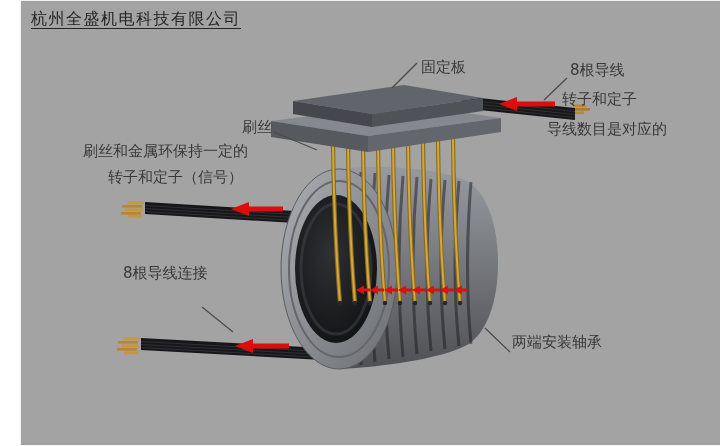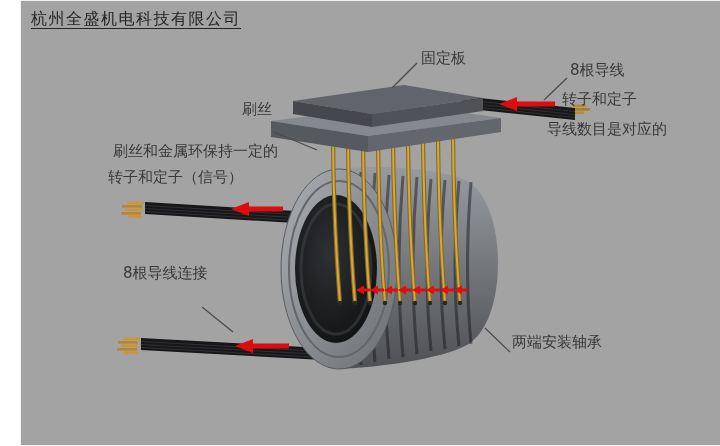"固定板" div.lbl { top: 48px -> 57px }
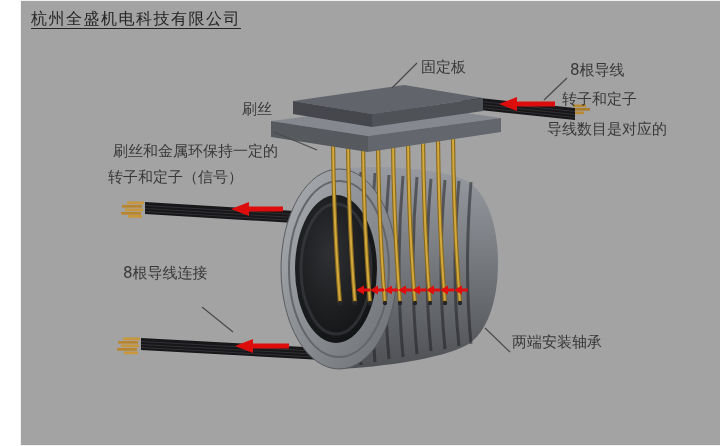"刷丝" div.lbl { top: 99px -> 117px }
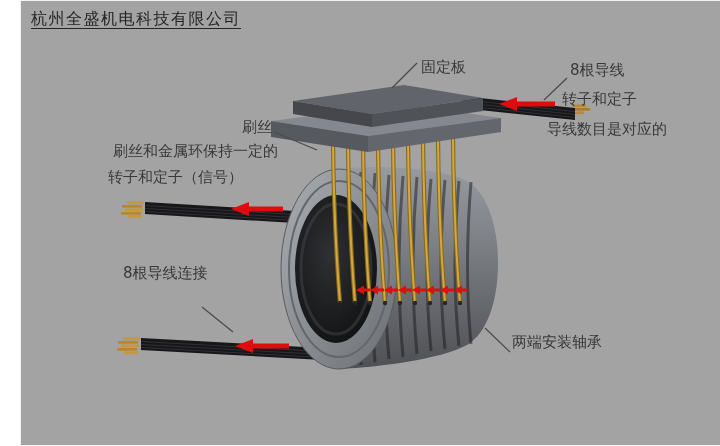"刷丝和金属环保持一定的" div.lbl { left: 92px -> 62px }
